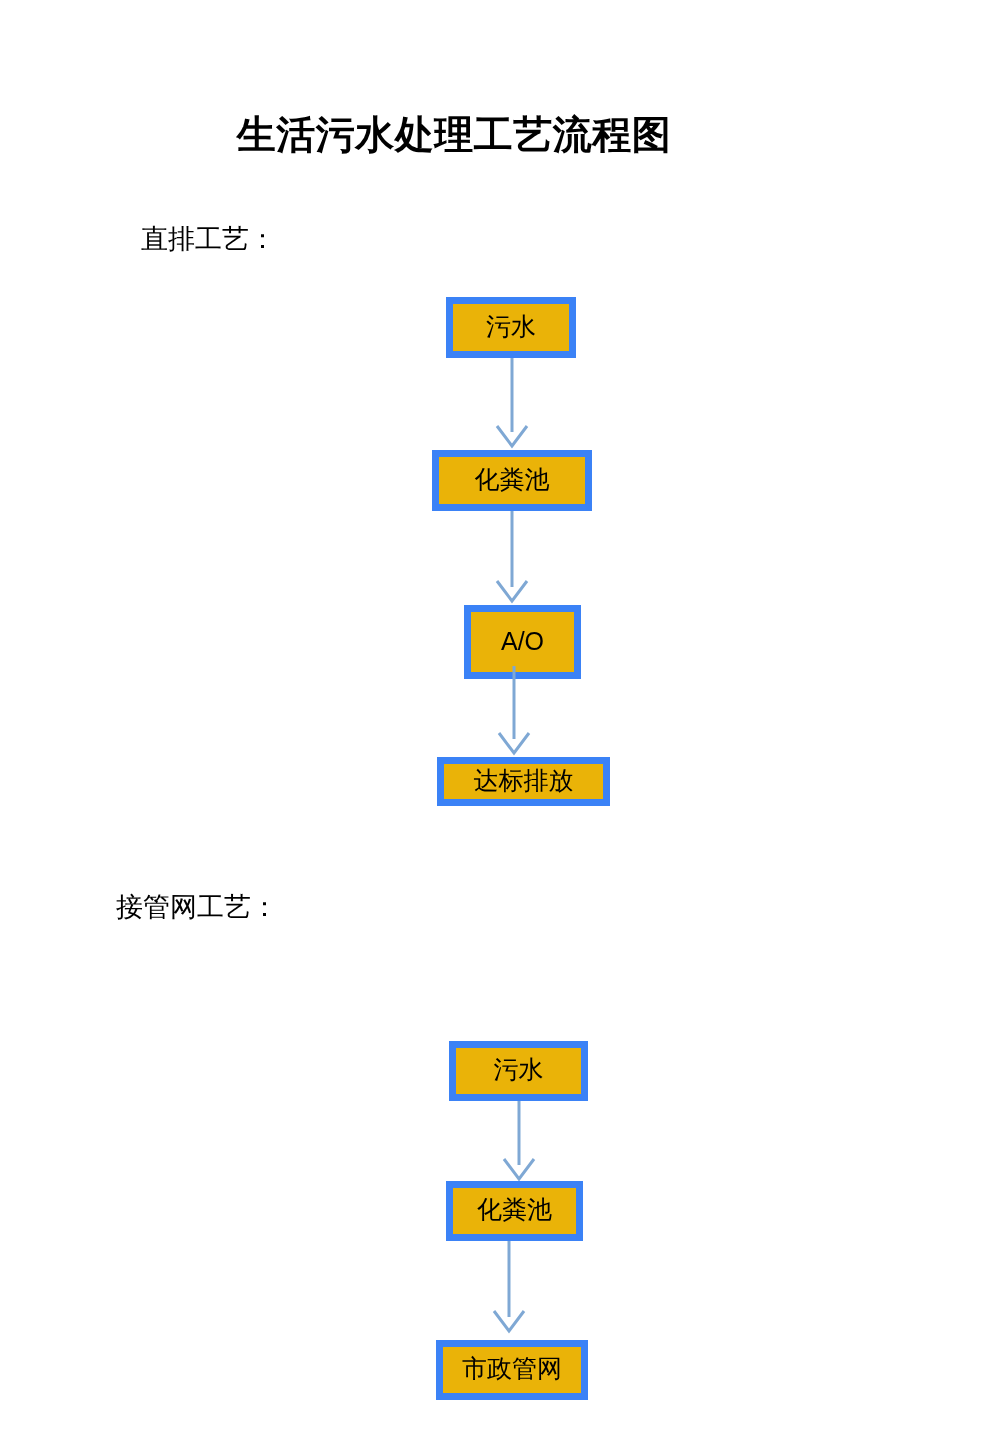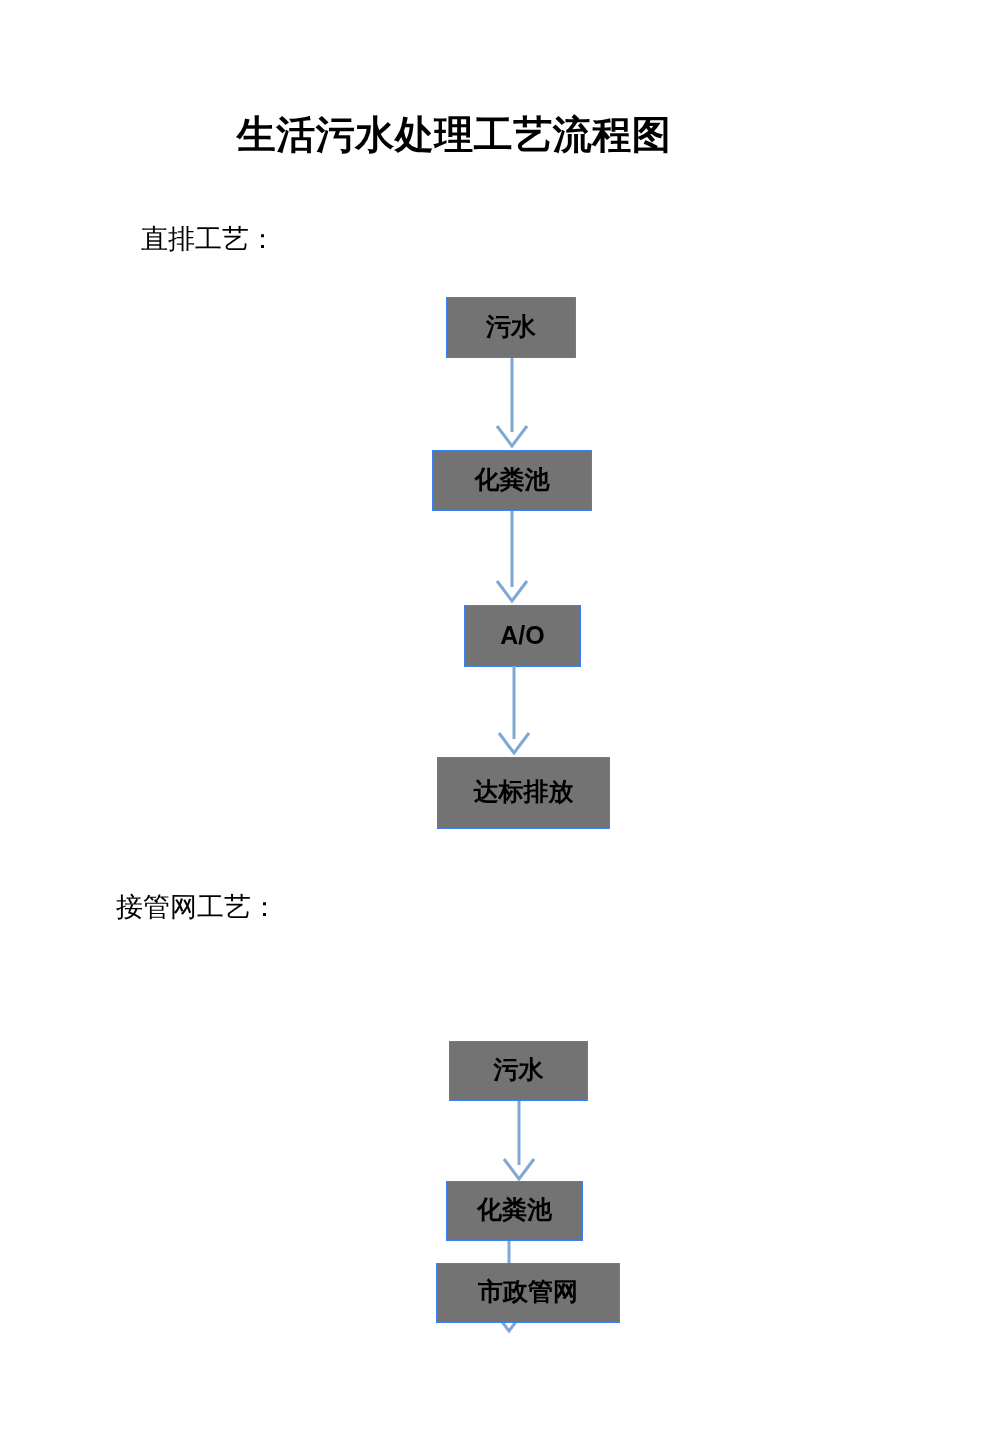"污水" .flow-box { background: #737373 -> #eab308; border: 1px solid #3b82f6 -> 7px solid #3b82f6; font-weight: bold -> none }
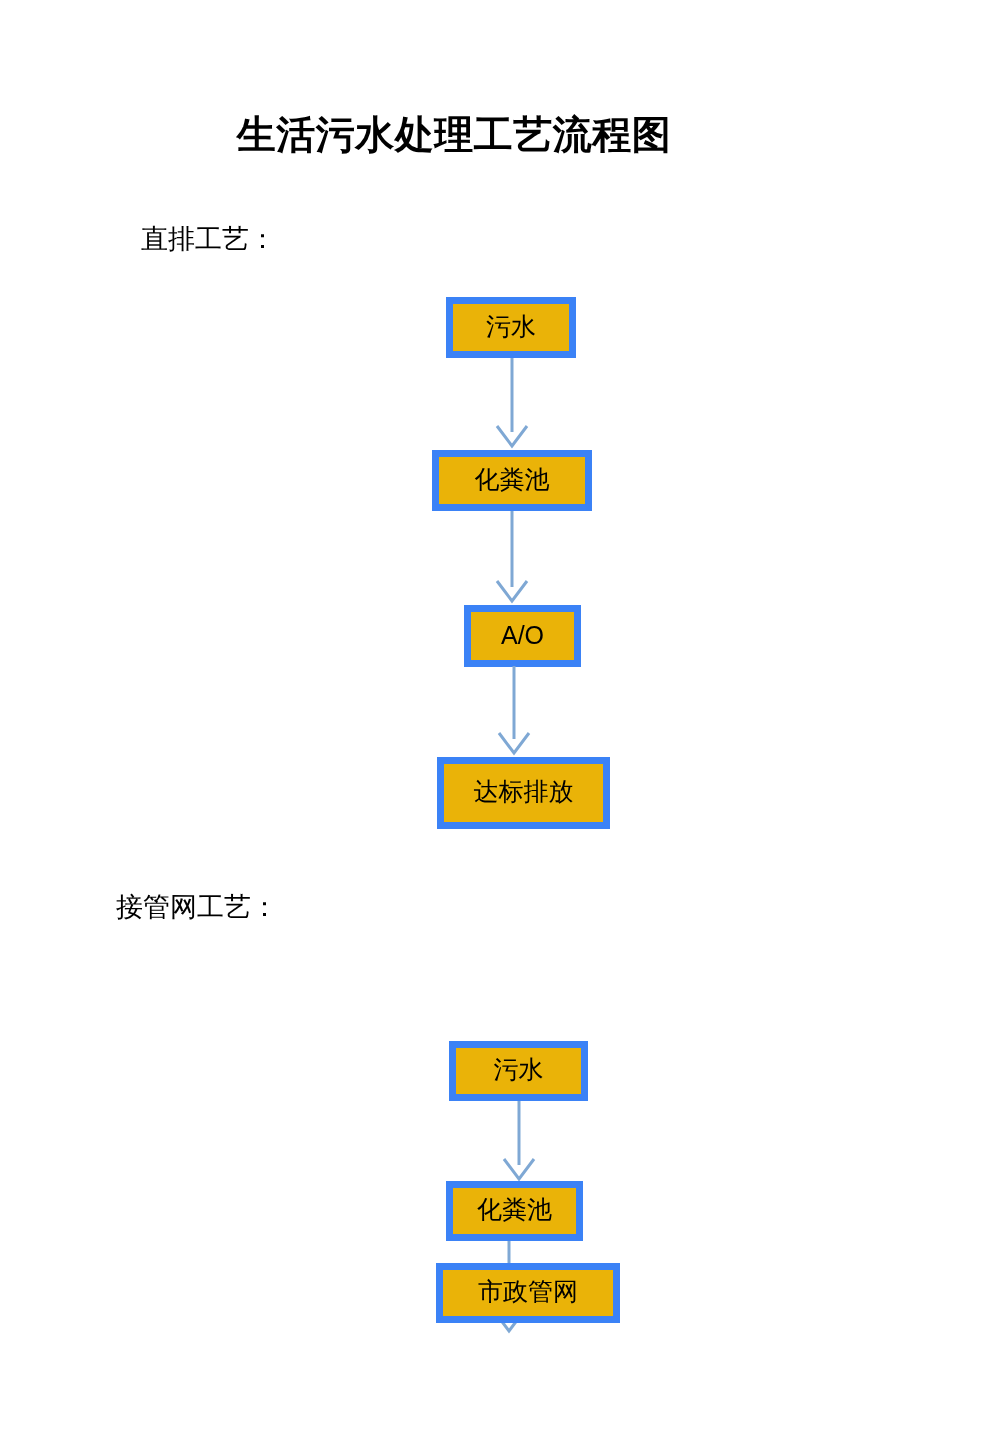"A/O" #box-1-3 { height: 62px -> 74px }
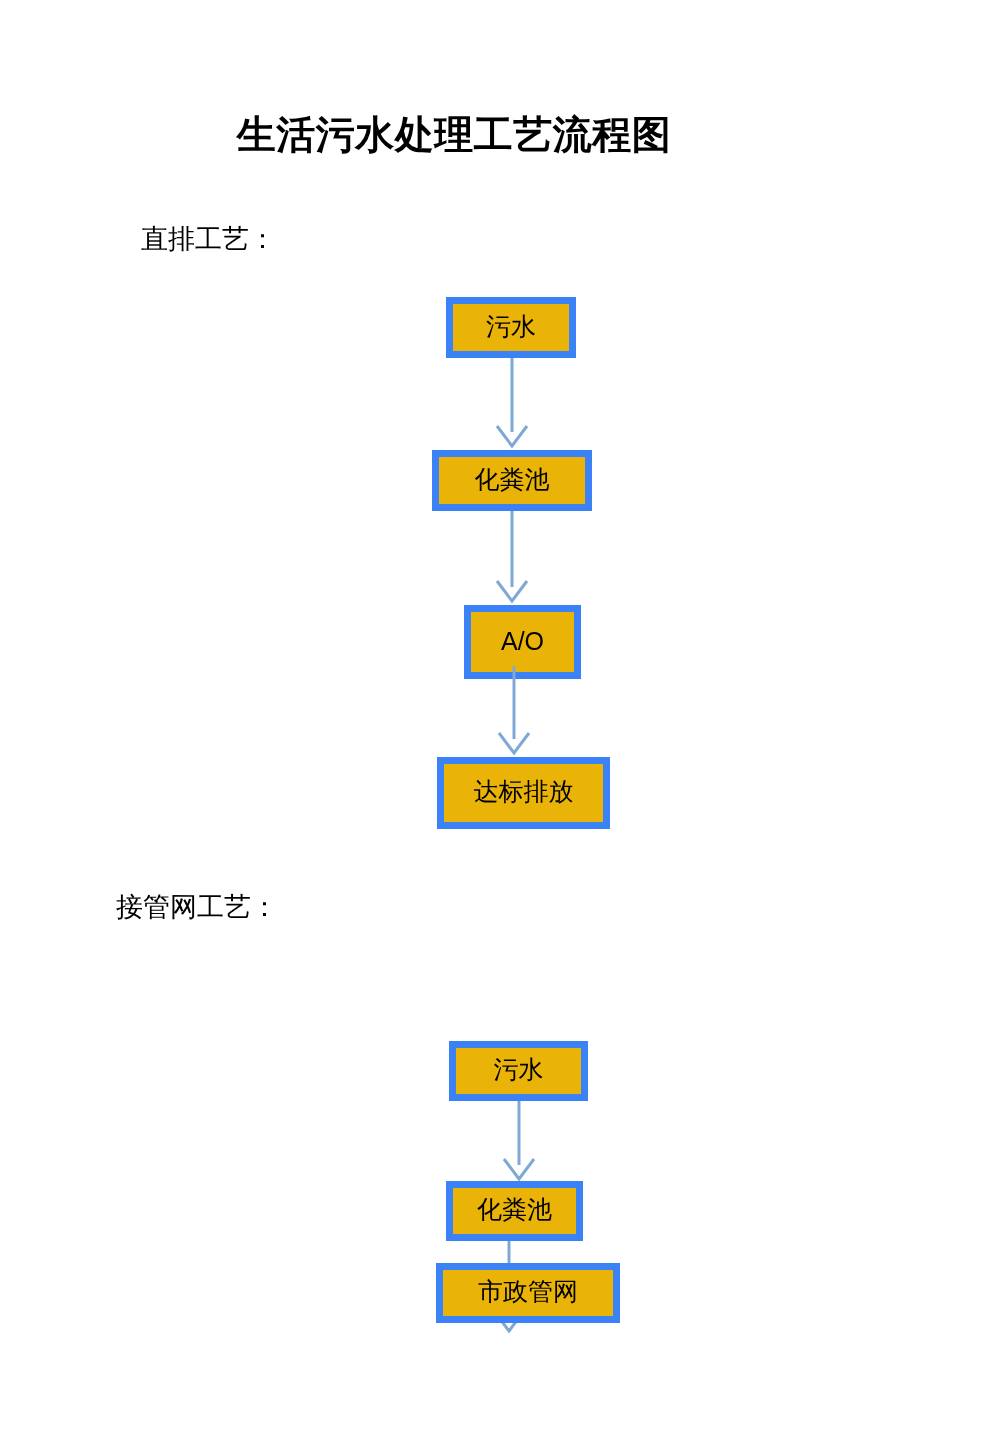"达标排放" #box-1-4 { height: 72px -> 49px }
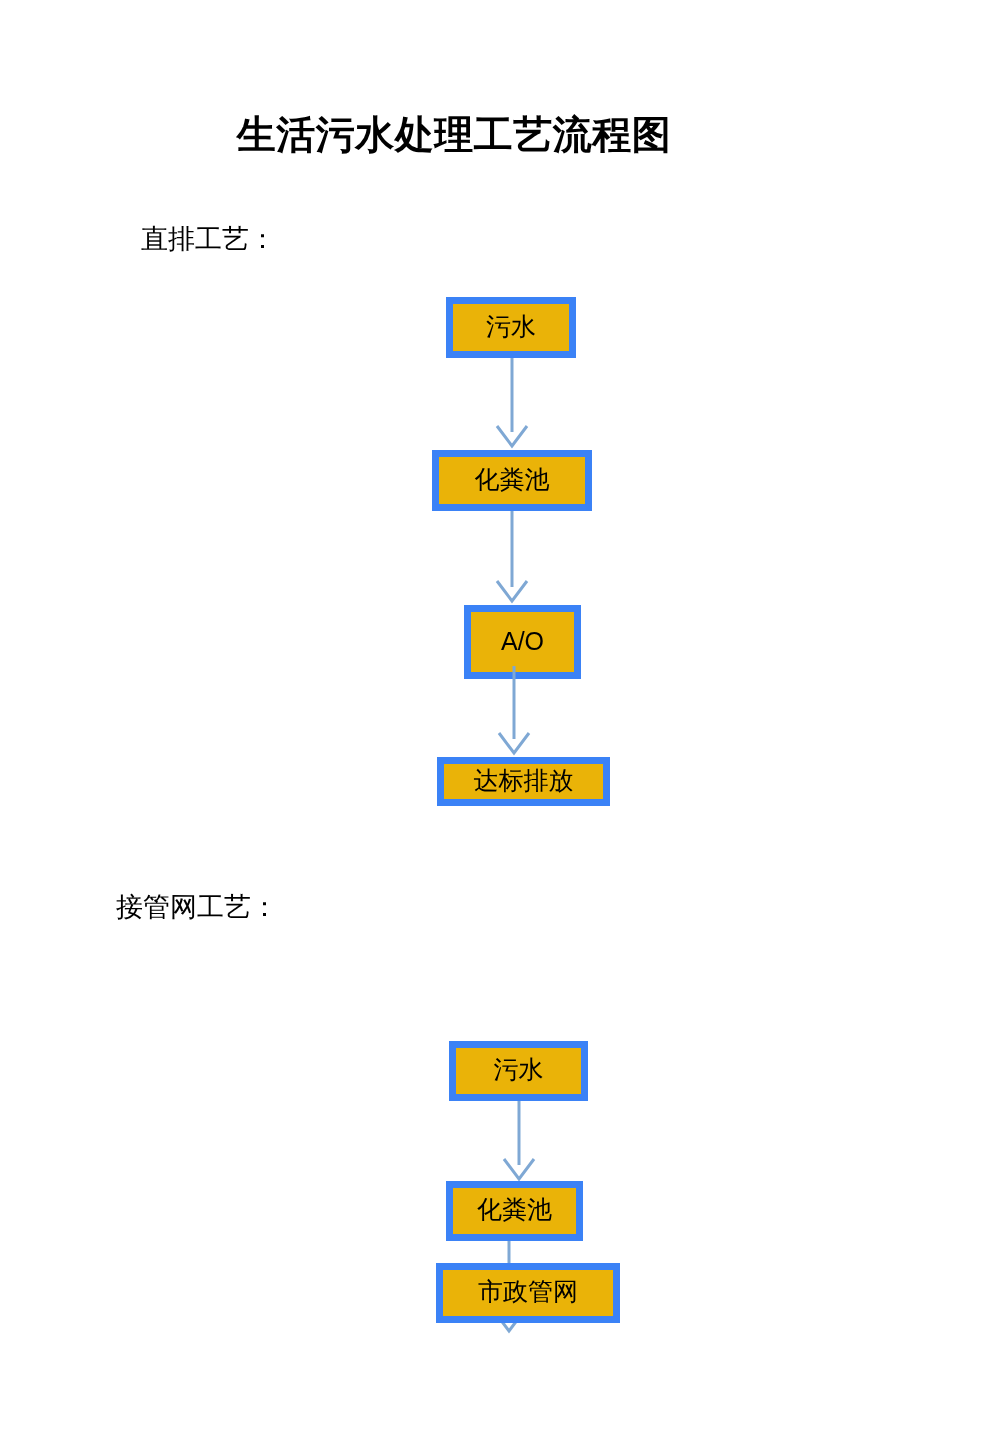"市政管网" #box-2-3 { top: 1263px -> 1340px; width: 184px -> 152px }
